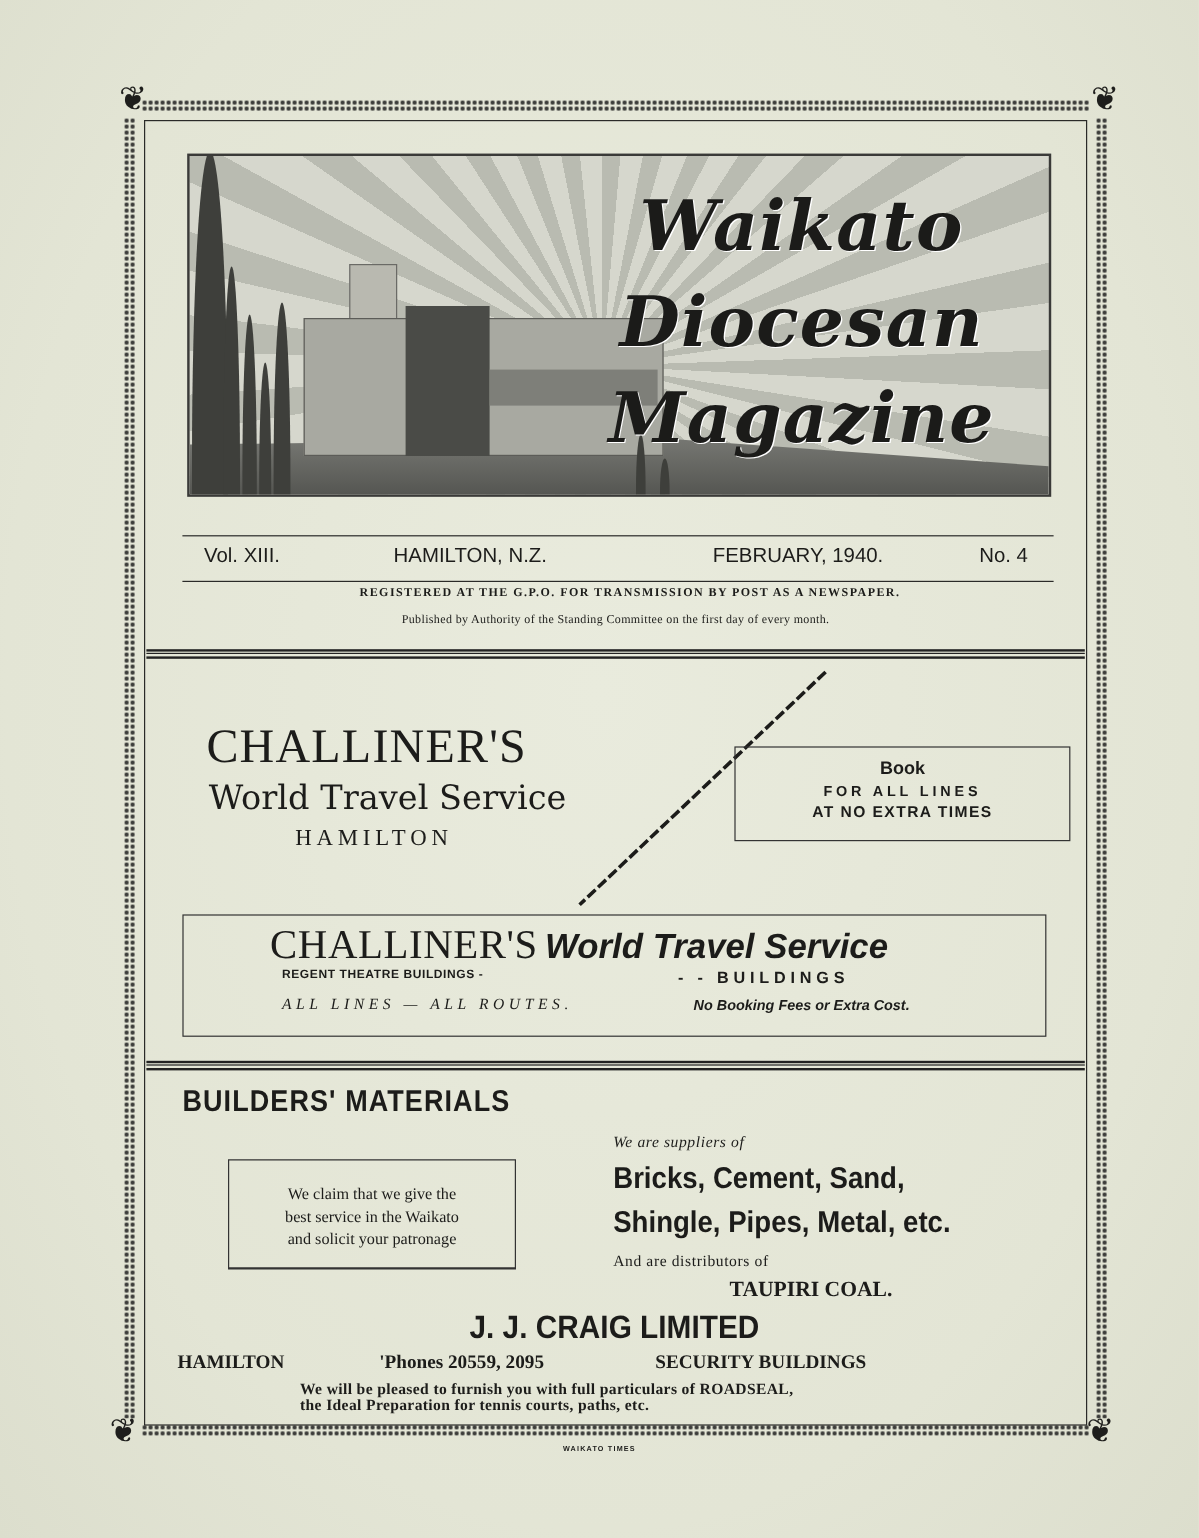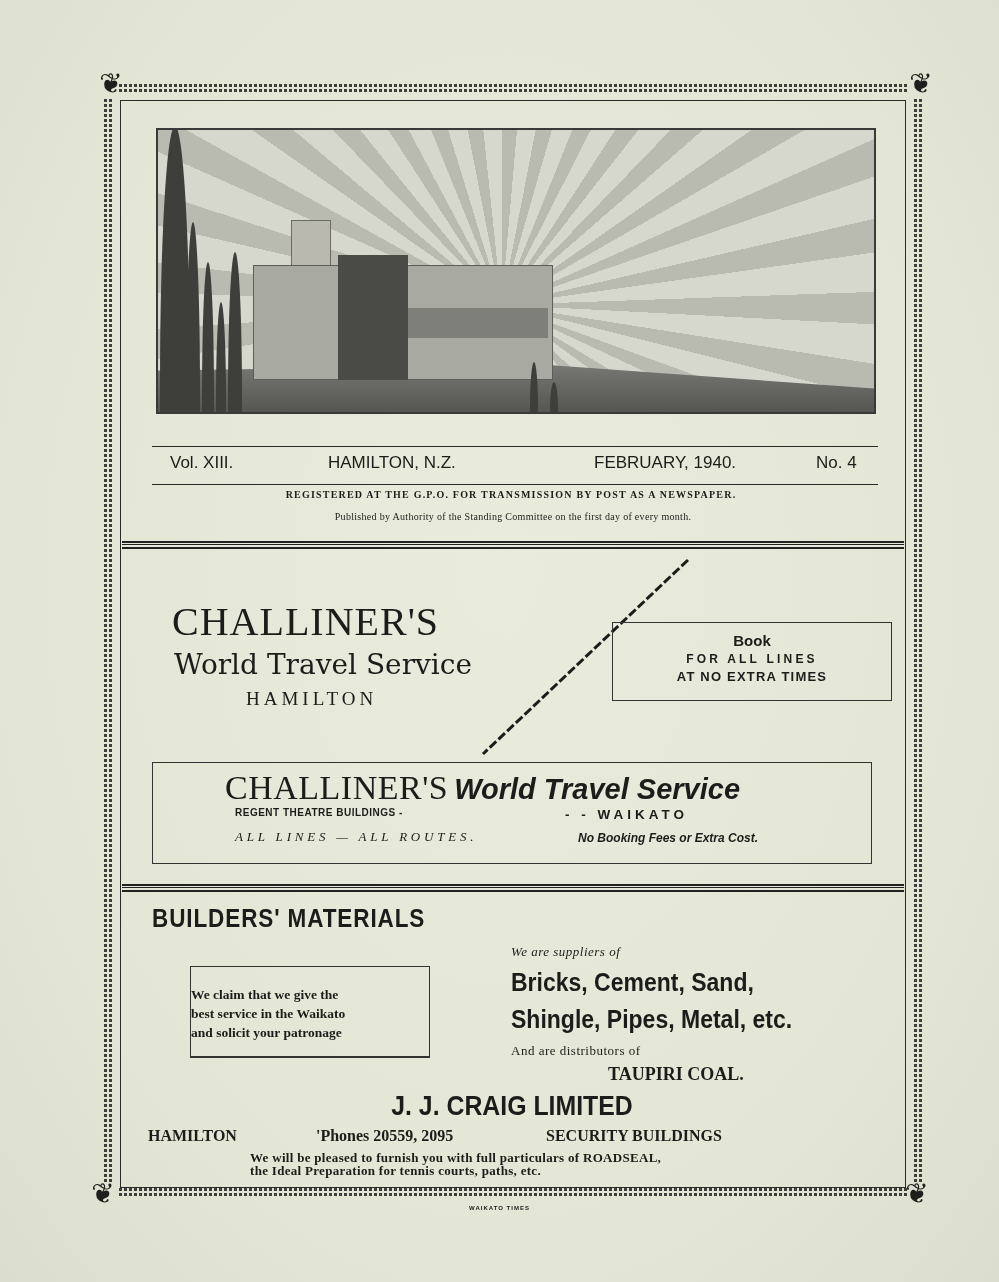"Waikato" div.title-block { html: none -> <div> <div>Waikato</div> <div>Diocesan</div> <div>Magazine</div> </div> }
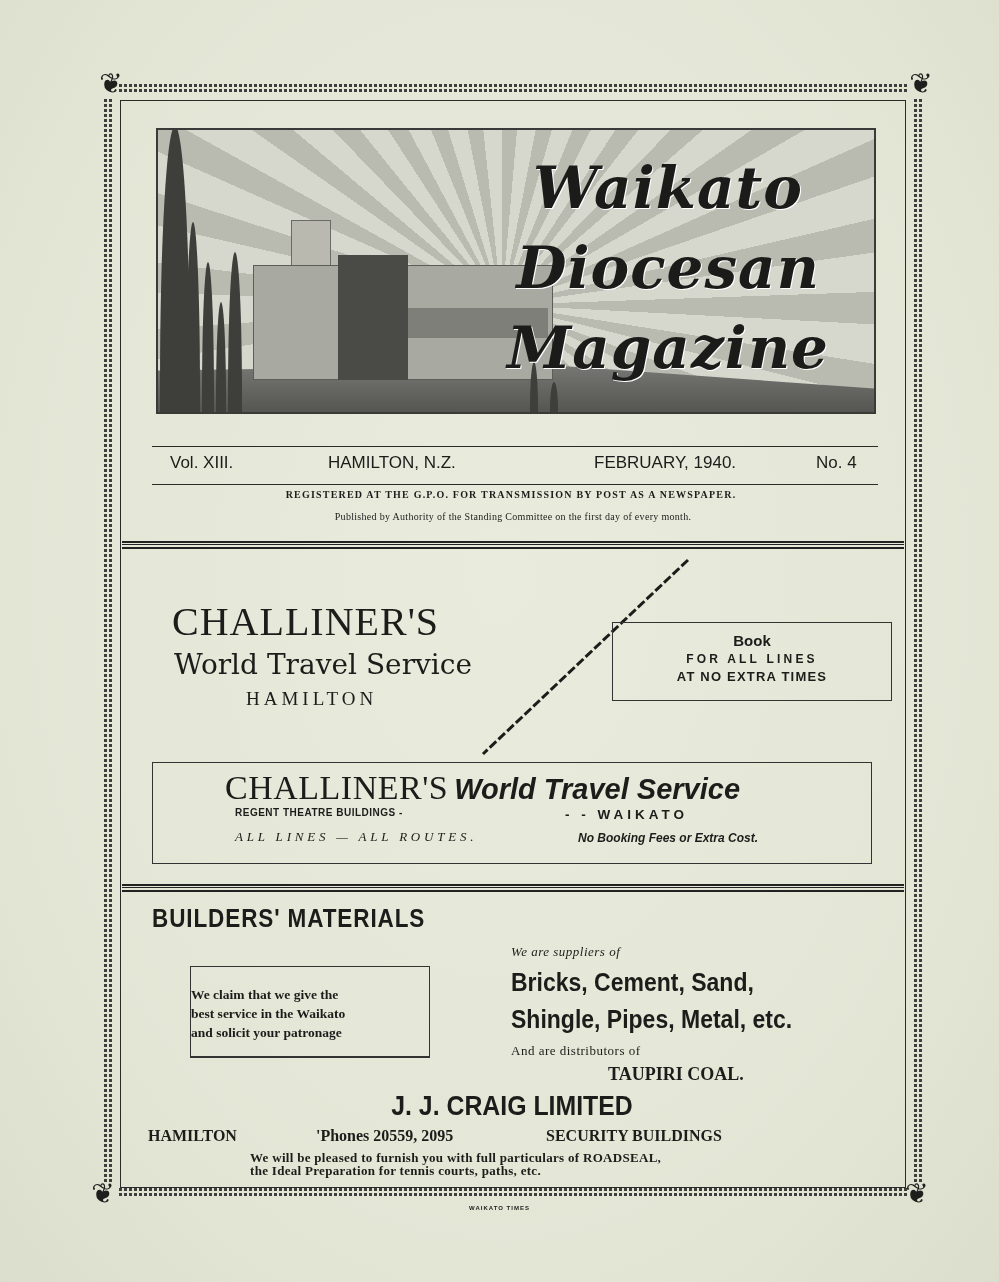"REGISTERED AT THE G.P.O. FOR" .reg-line { left: 106px -> 120px }
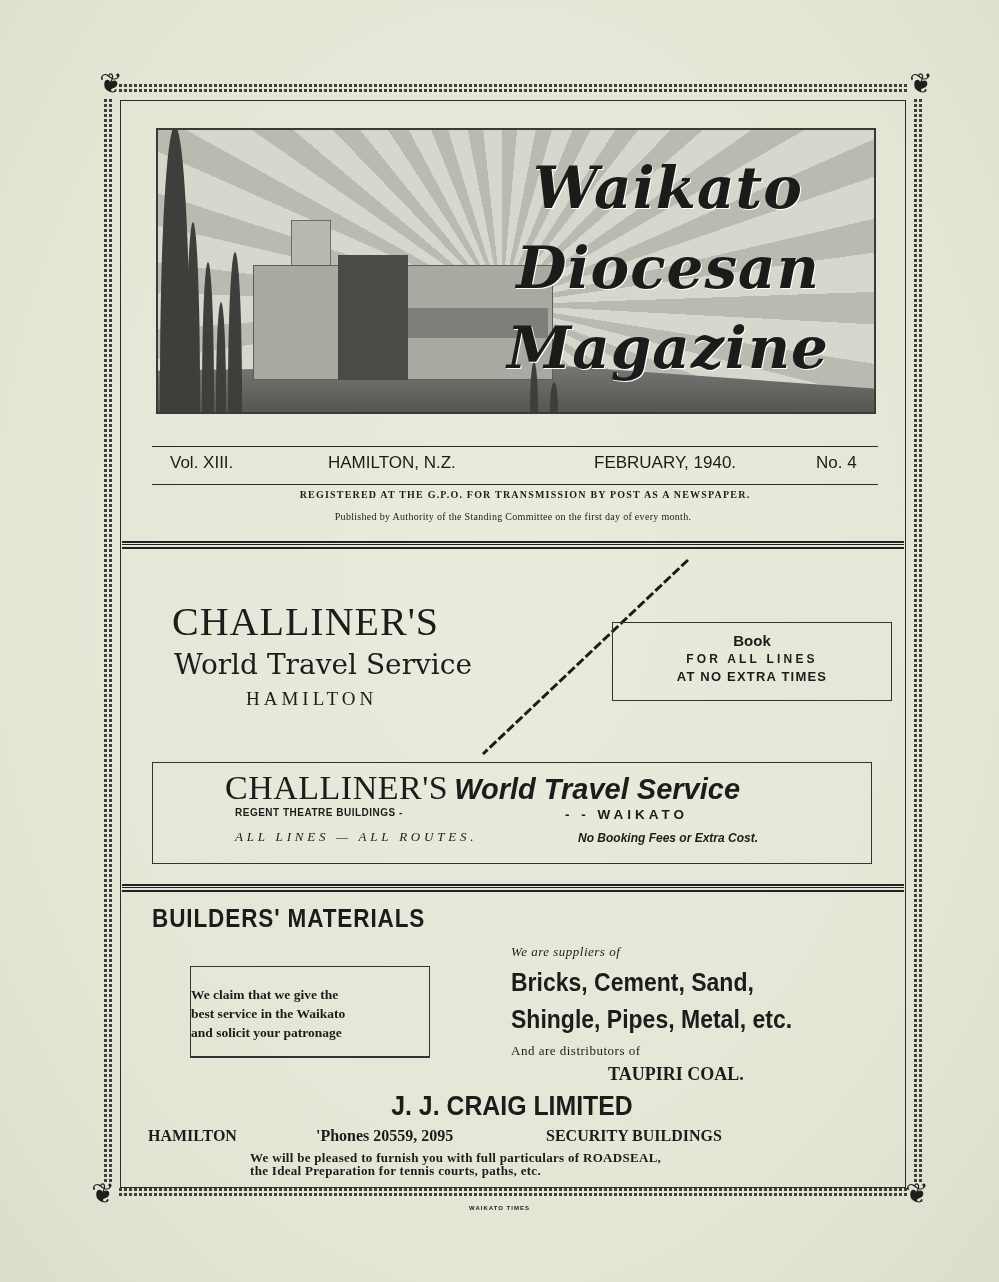"- - WAIKATO" div.l2r { text: WAIKATO -> BUILDINGS }
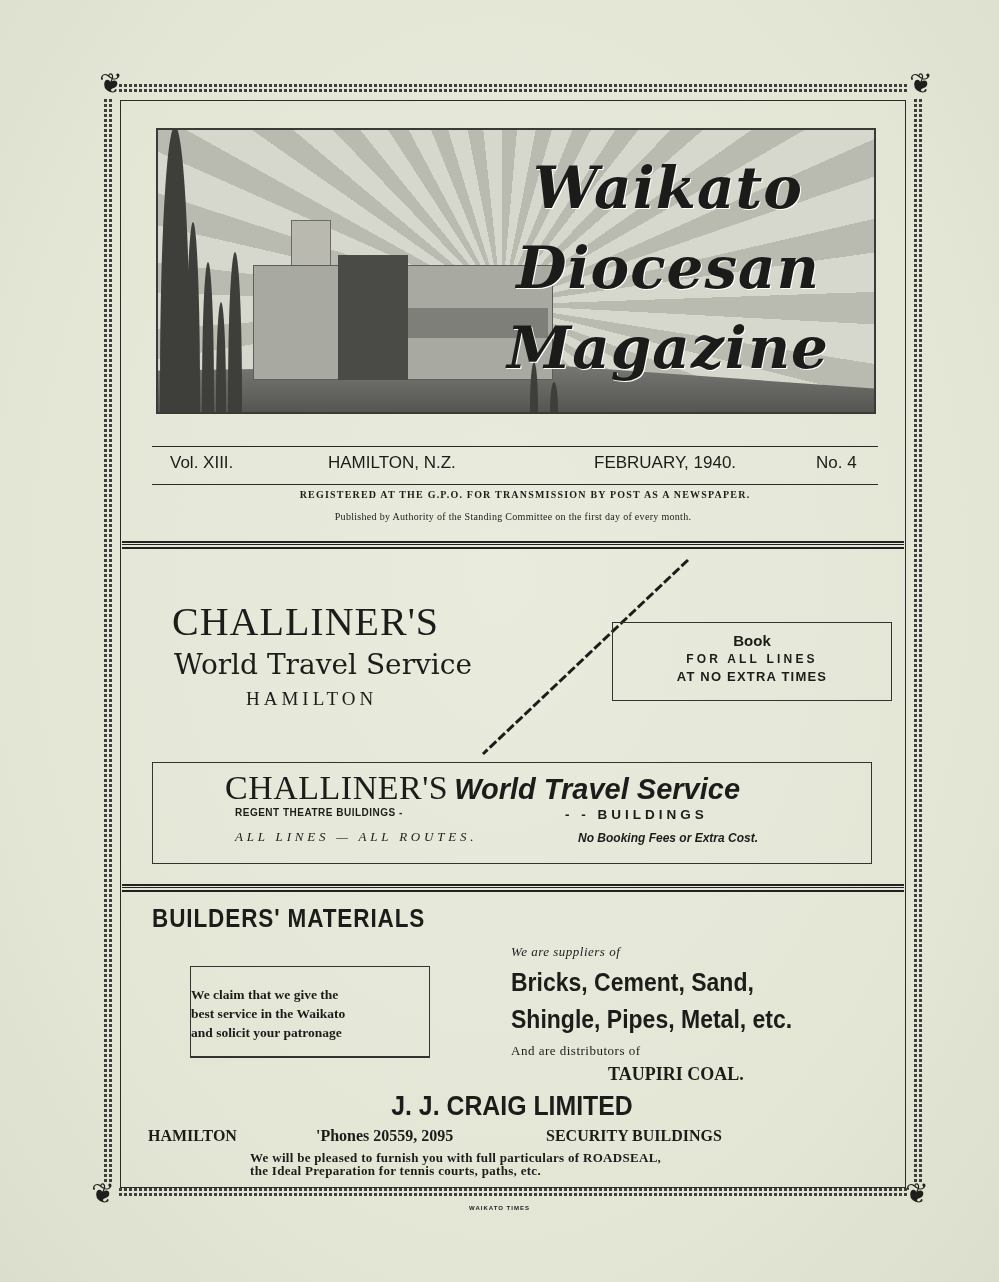"We claim that we give" .claim-box { font-weight: bold -> none; text-align: none -> center }
